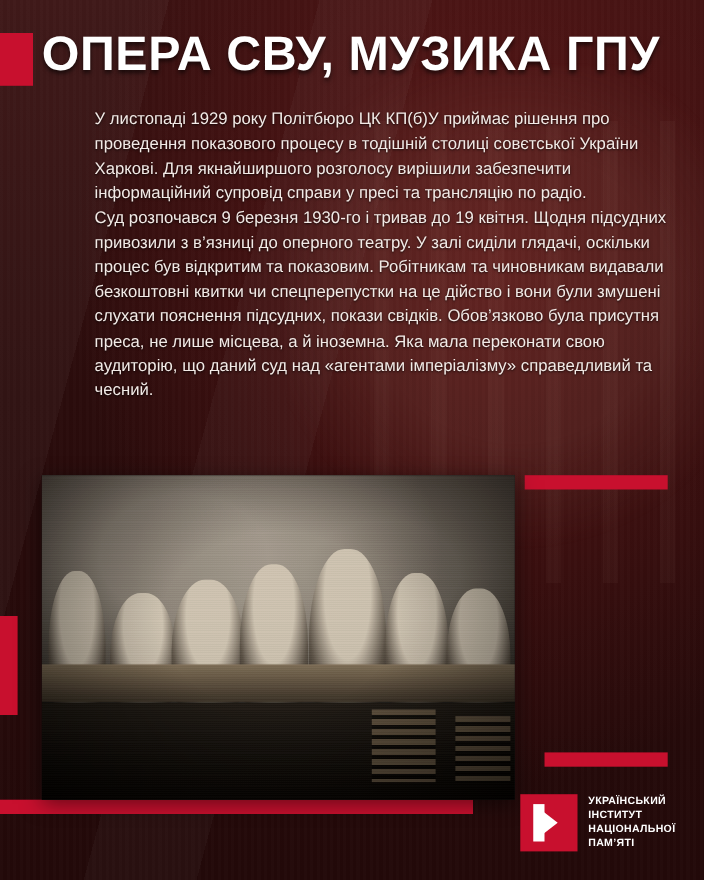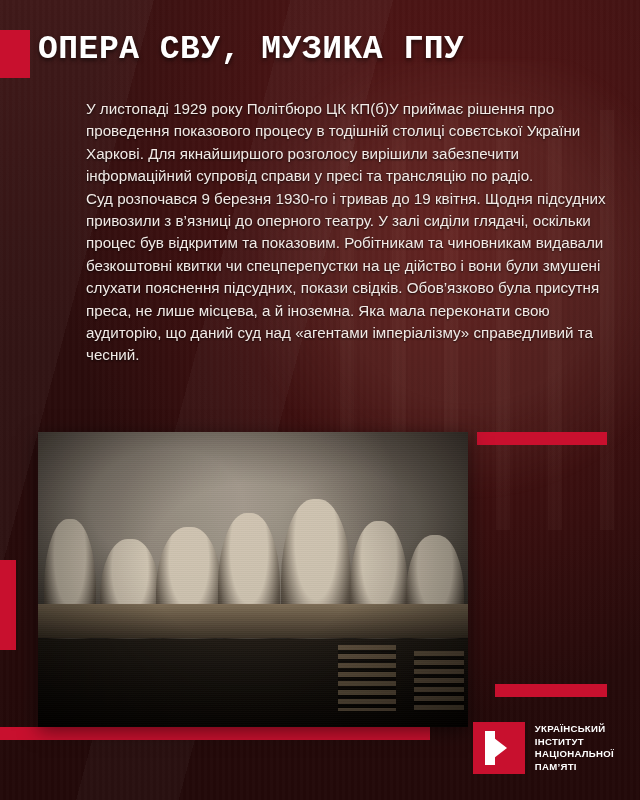"ОПЕРА СВУ, МУЗИКА ГПУ" .title { font-family: Liberation Mono, monospace -> Liberation Sans, sans-serif; font-size: 33px -> 44px }
